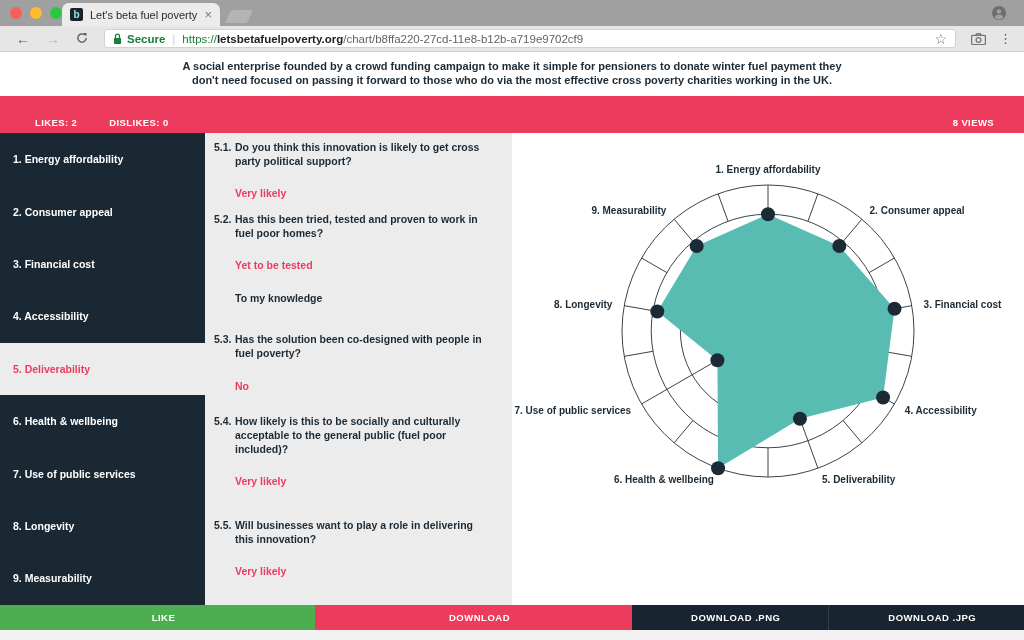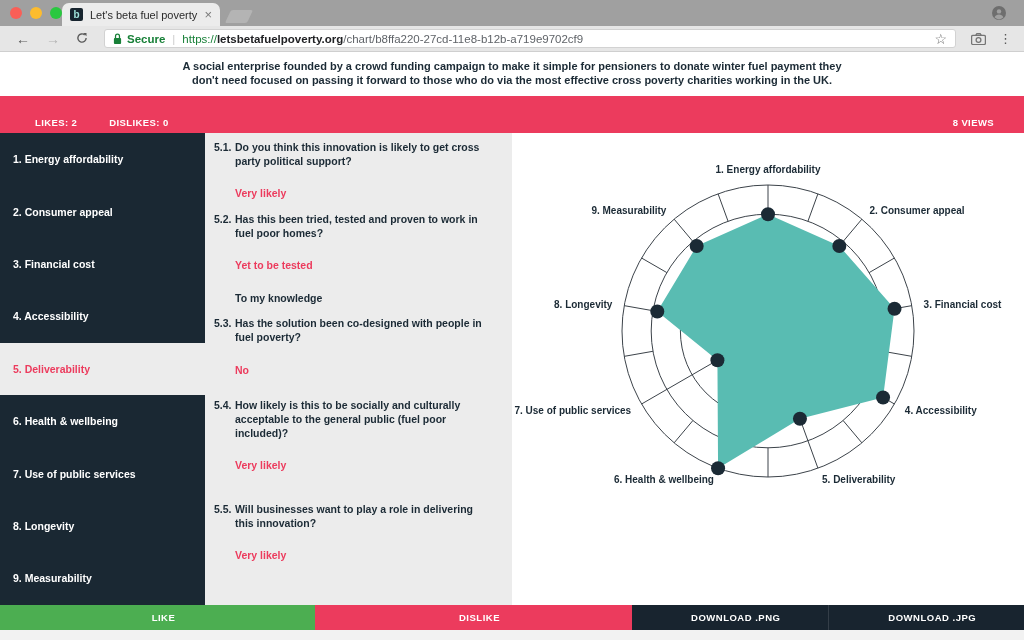"5.3." .qblock:nth-of-type(3) { margin-top: 12px -> 28px }
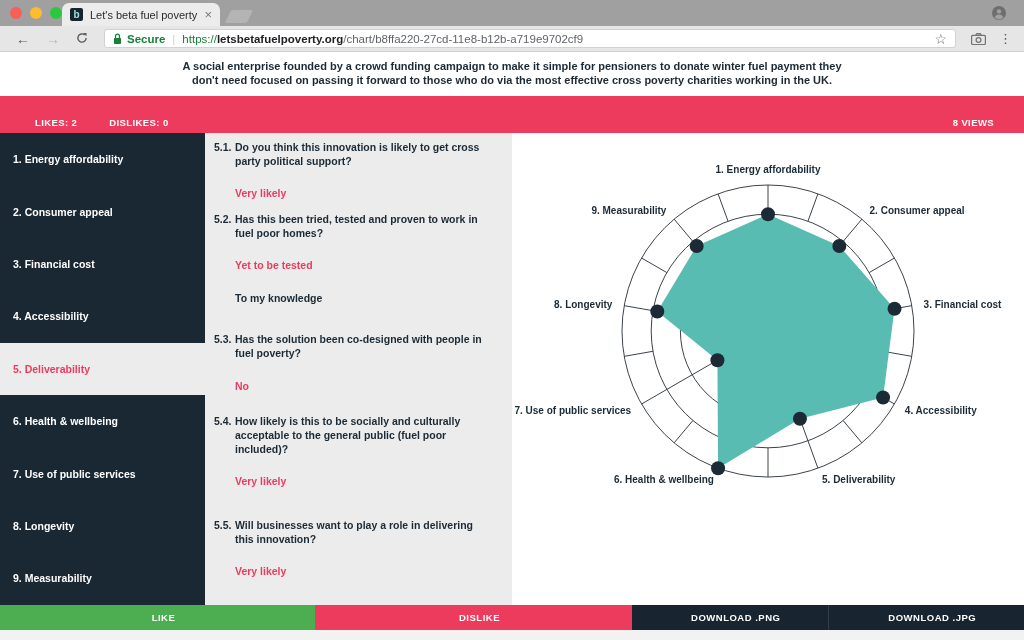"DISLIKE" div.btn { text: DISLIKE -> DOWNLOAD }
